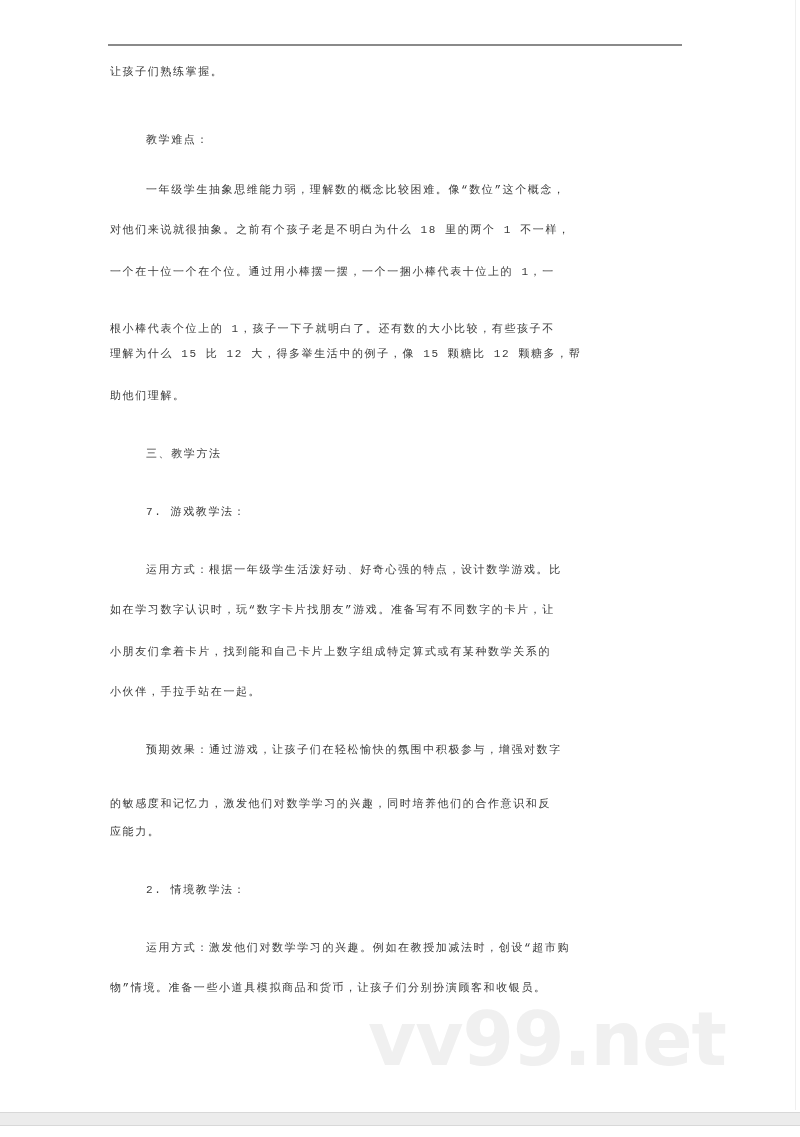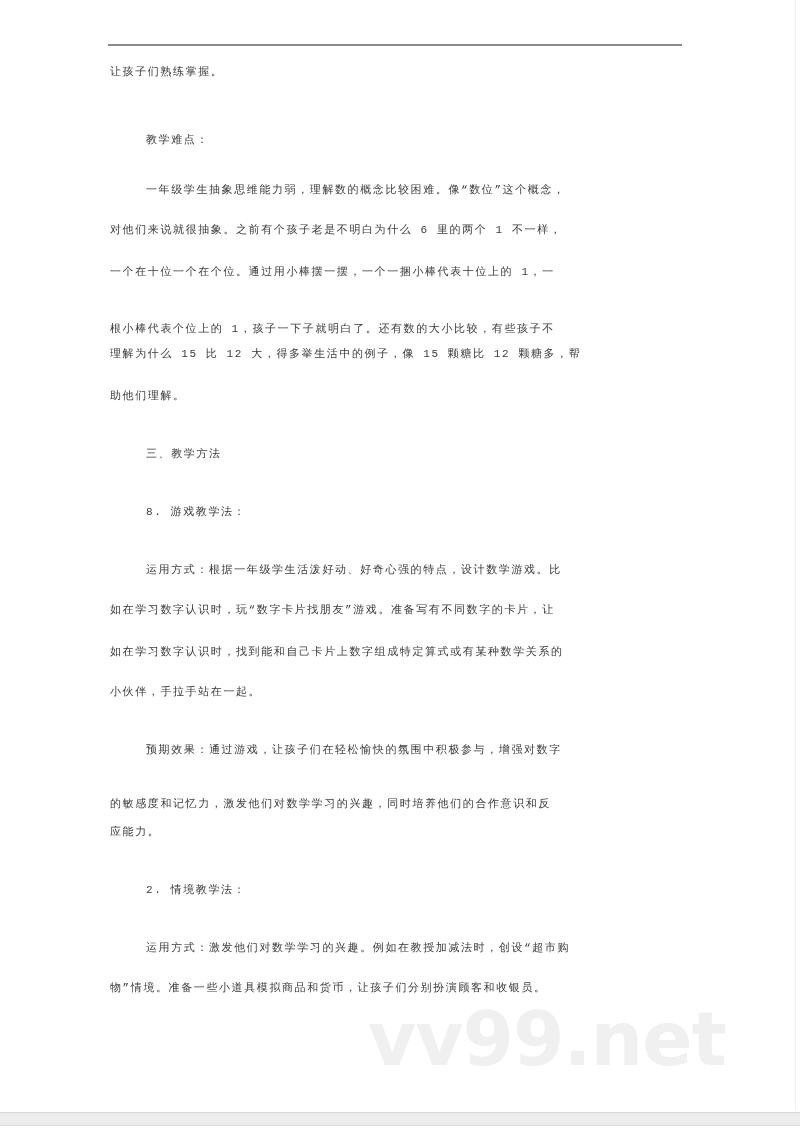"对他们来说就很抽象。之前有个孩子老是不明白为什么 6 里的两个 1 不一样，" div.line { text: 6 -> 18 }
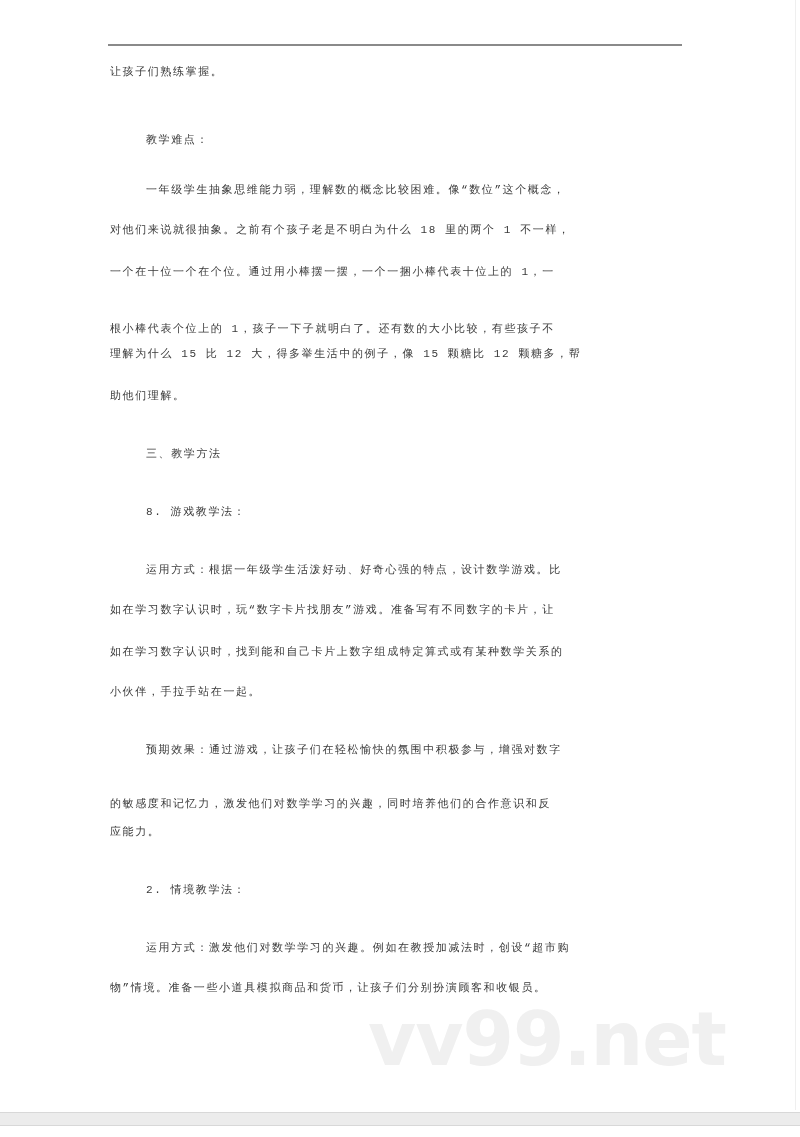"8. 游戏教学法：" div.line { text: 8 -> 7 }
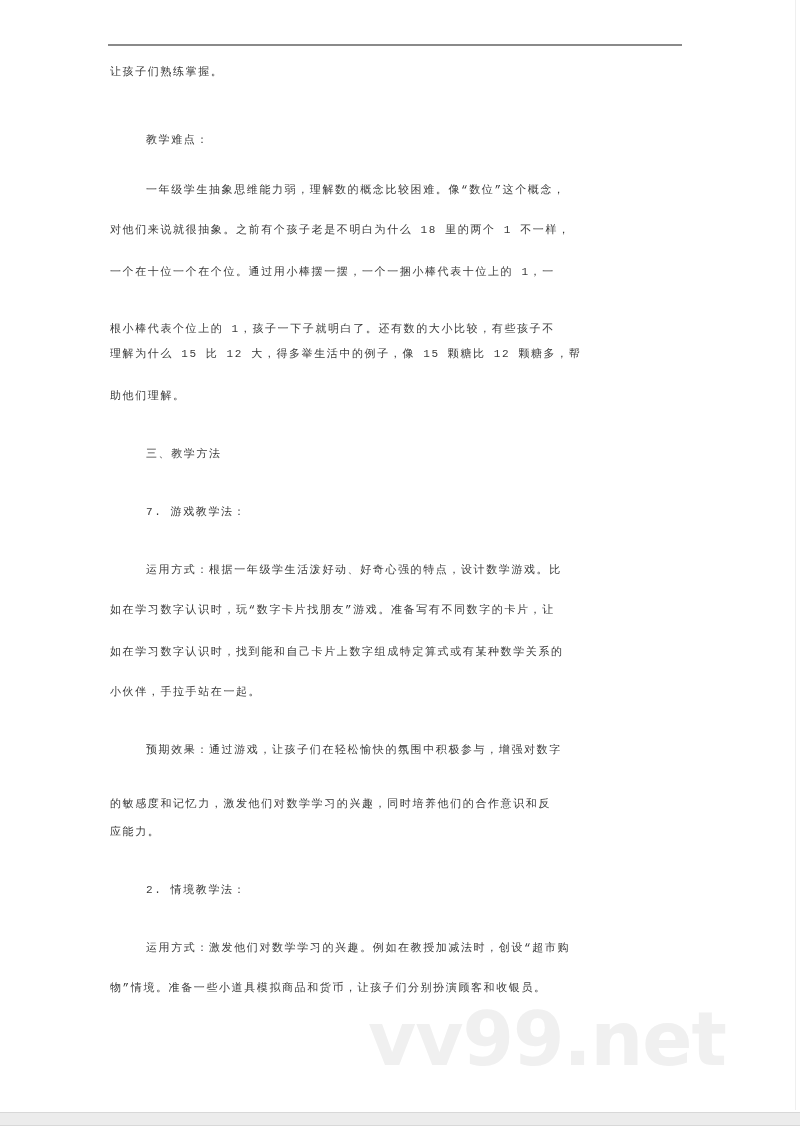"如在学习数字认识时，找到能和自己卡片上数字组成特定算式或有某种数学关系的" div.line { text: 如在学习数字认识时 -> 小朋友们拿着卡片 }
